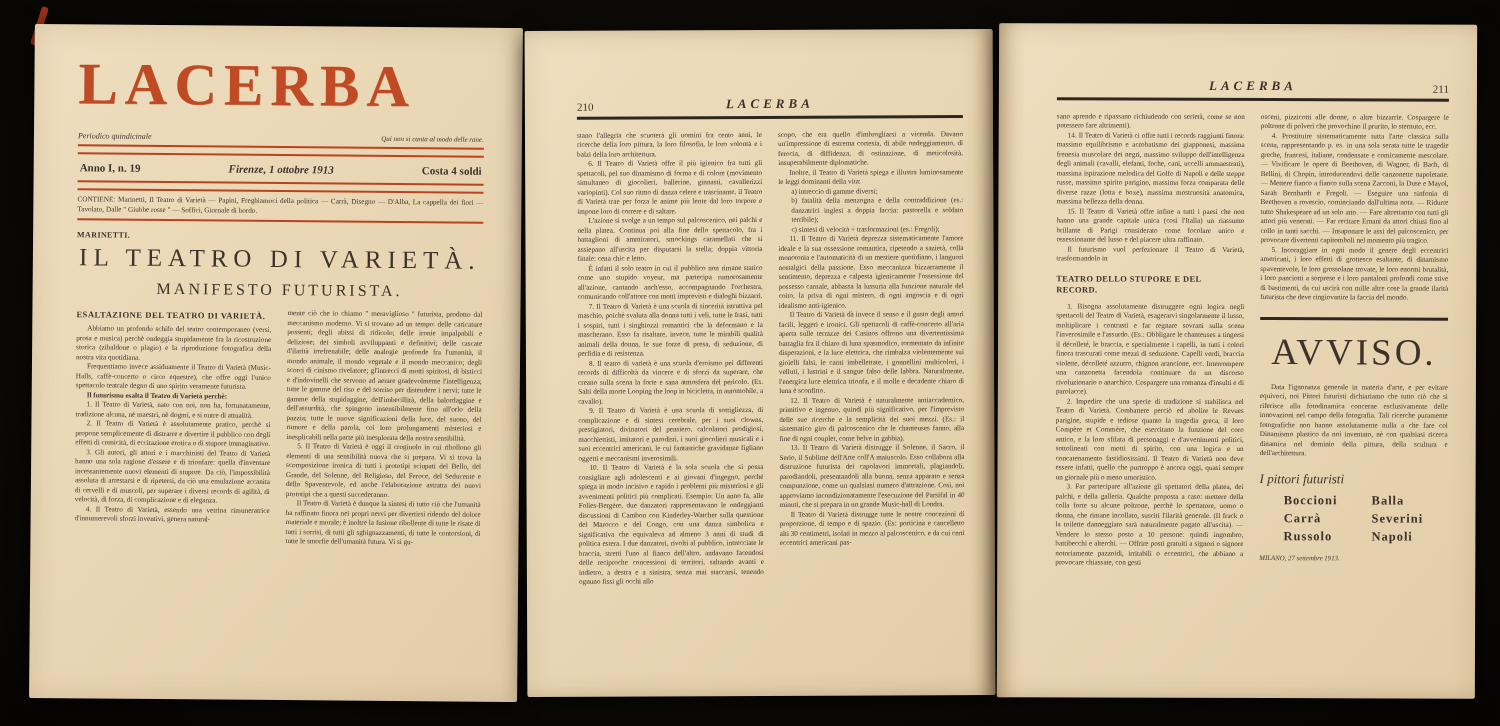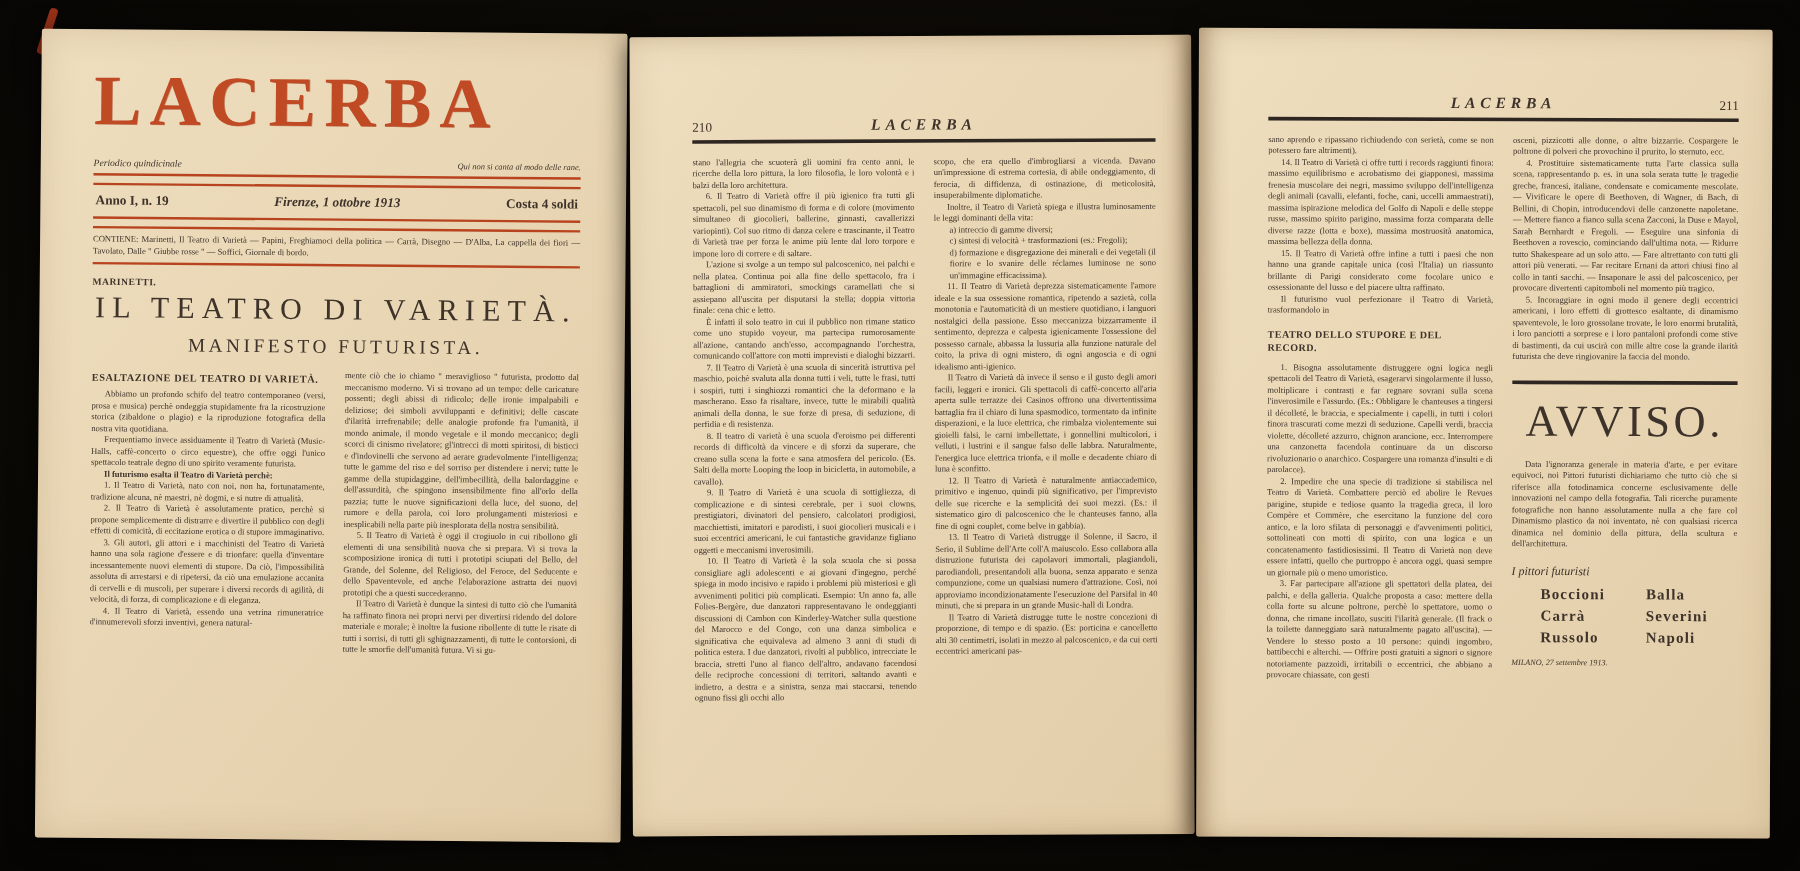"b) fatalità della menzogna e" p.hang { html: none -> <p>b) fatalità della menzogna e della contraddizione (es.: danzatrici inglesi a doppia faccia: pastorella e soldato terribile);</p> }
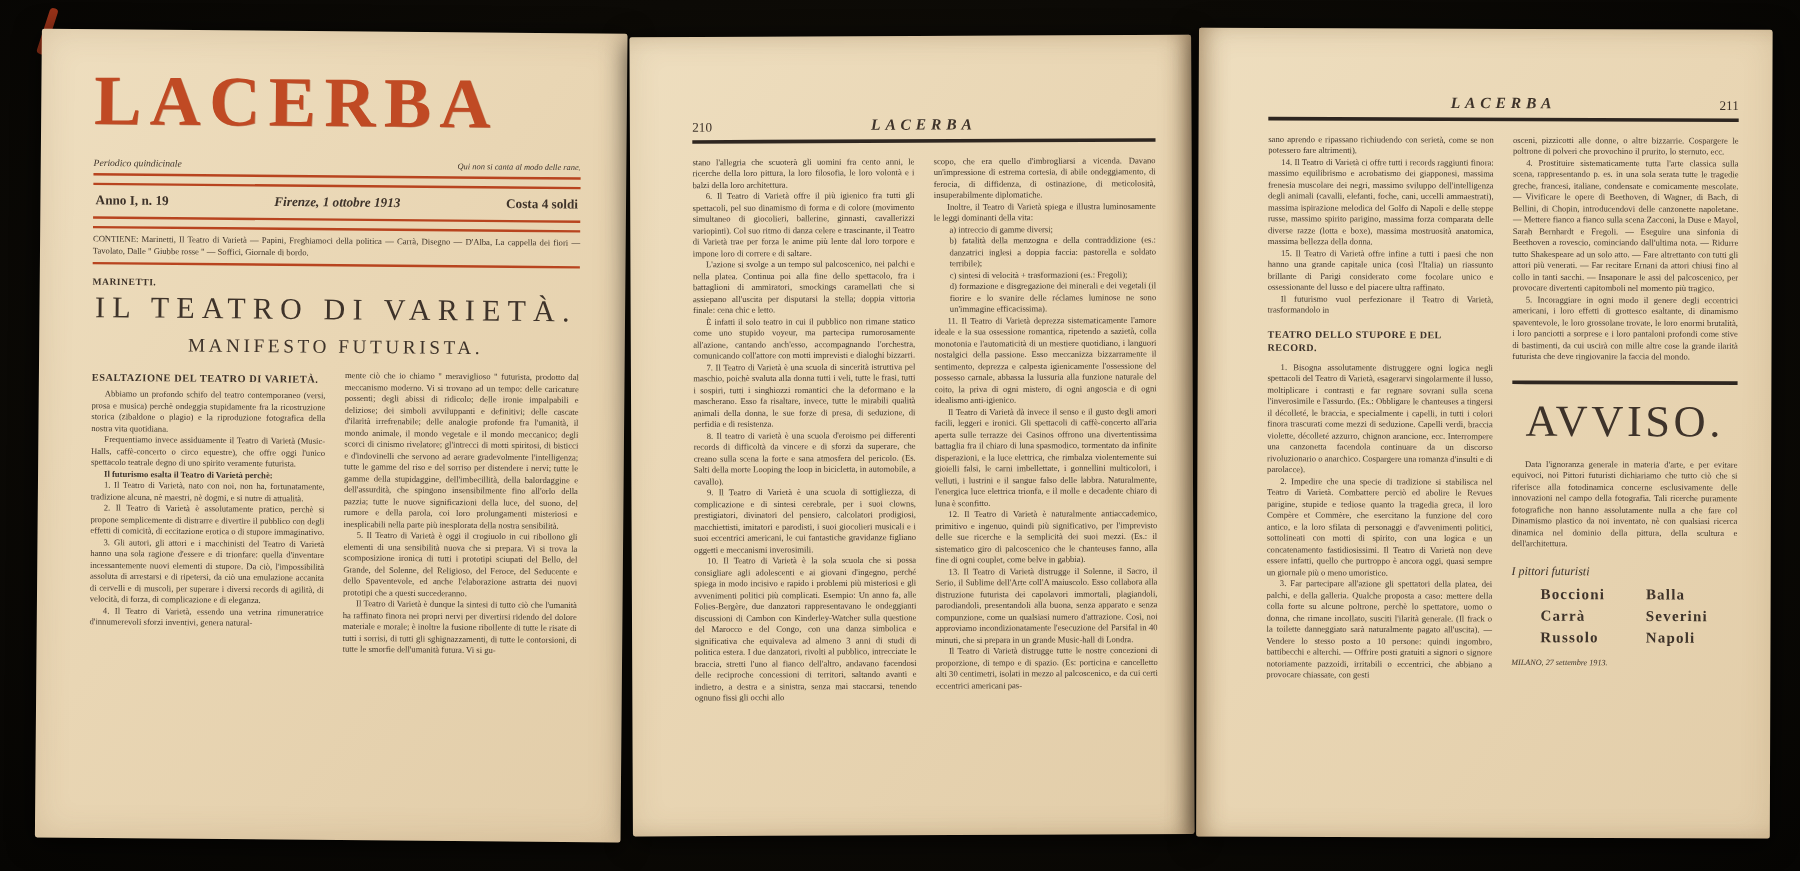"d) formazione e disgregazione dei" p.hang { html: <p>d) formazione e disgregazione dei minerali e dei vegetali (il fiorire e lo svanire delle réclames luminose ne sono un'immagine efficacissima).</p> -> none }
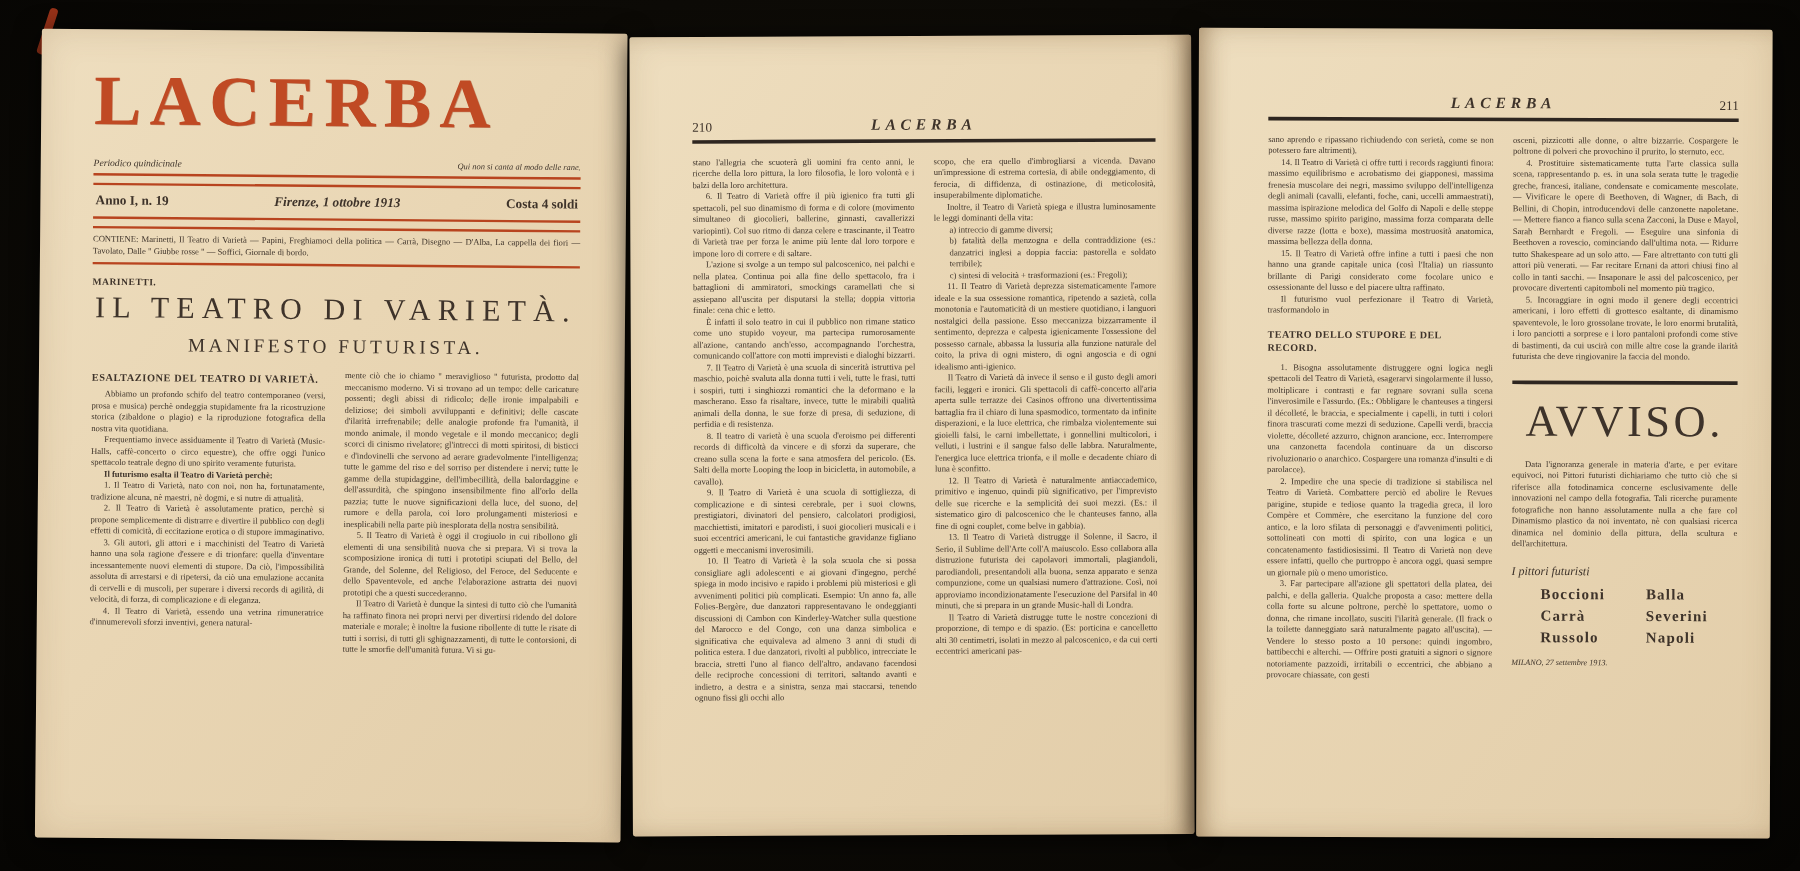"I pittori futuristi" .sig-label { font-size: 10px -> 13px }
